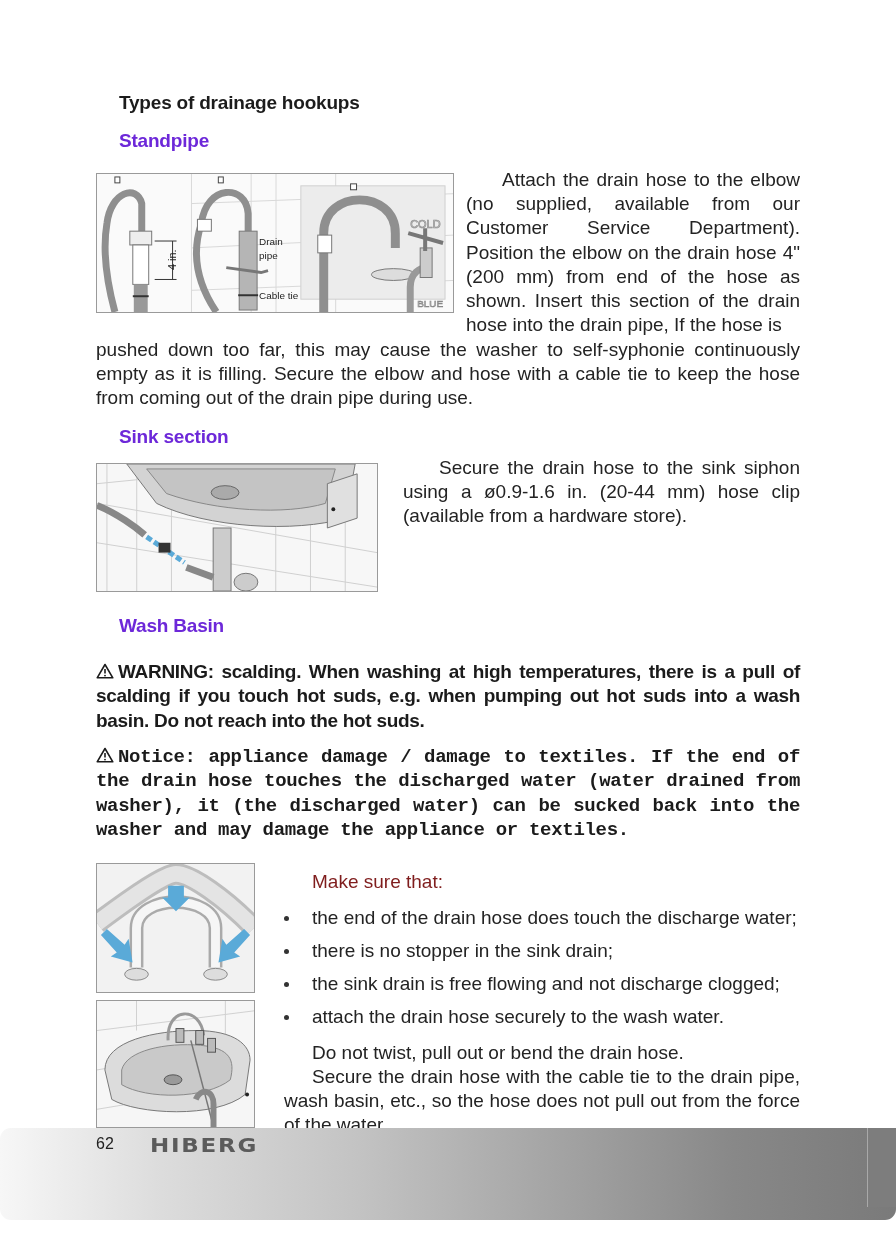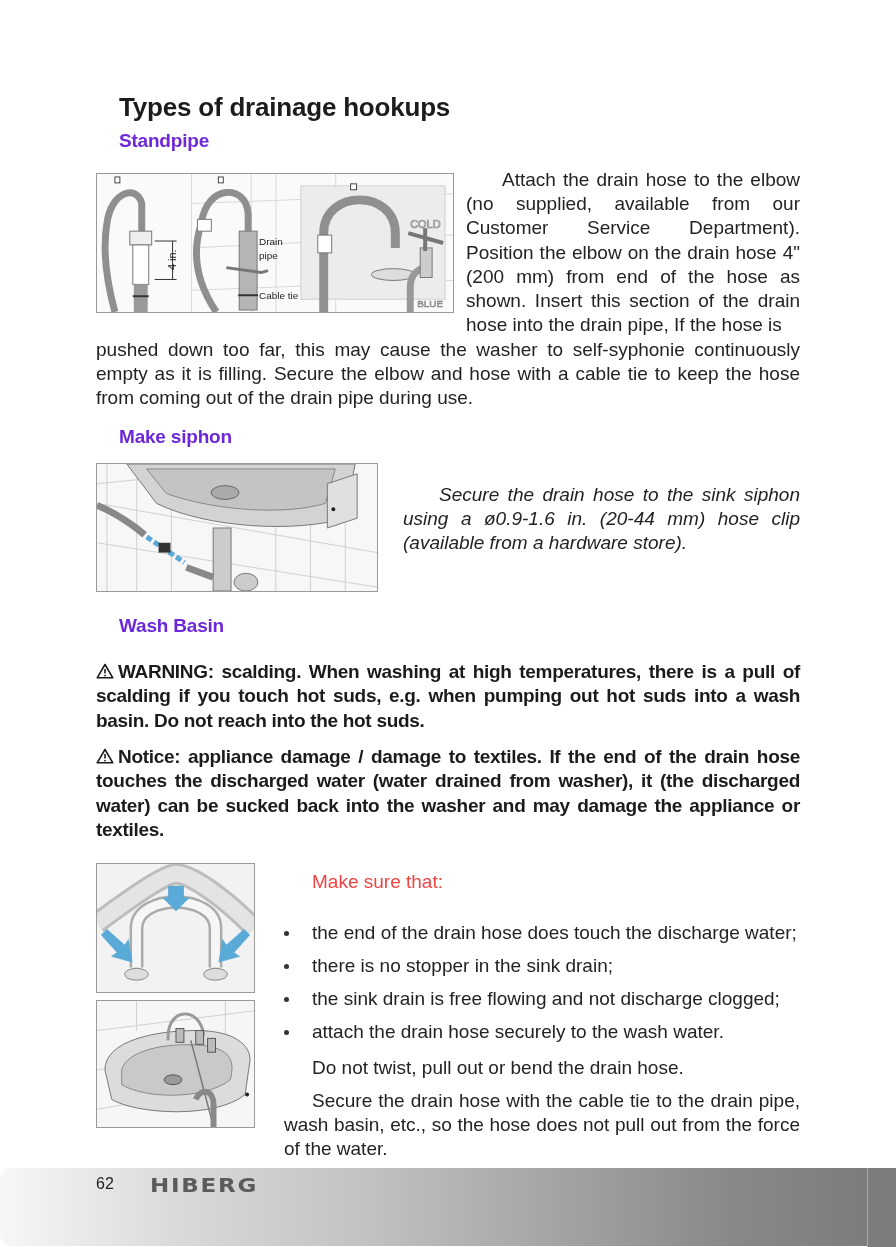"Types of drainage hookups" .h1 { font-size: 26px -> 19px }
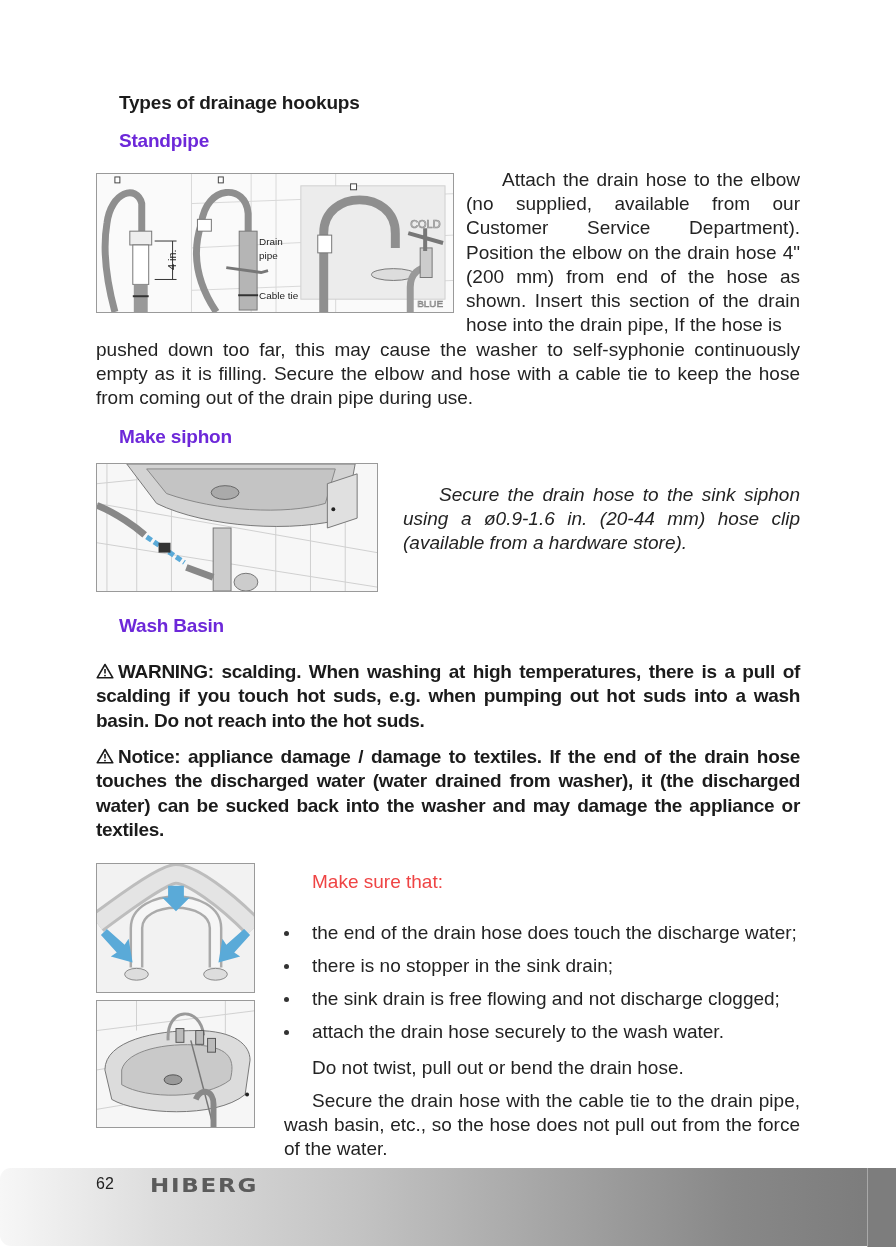"Make siphon" div.h2 { text: Make siphon -> Sink section }
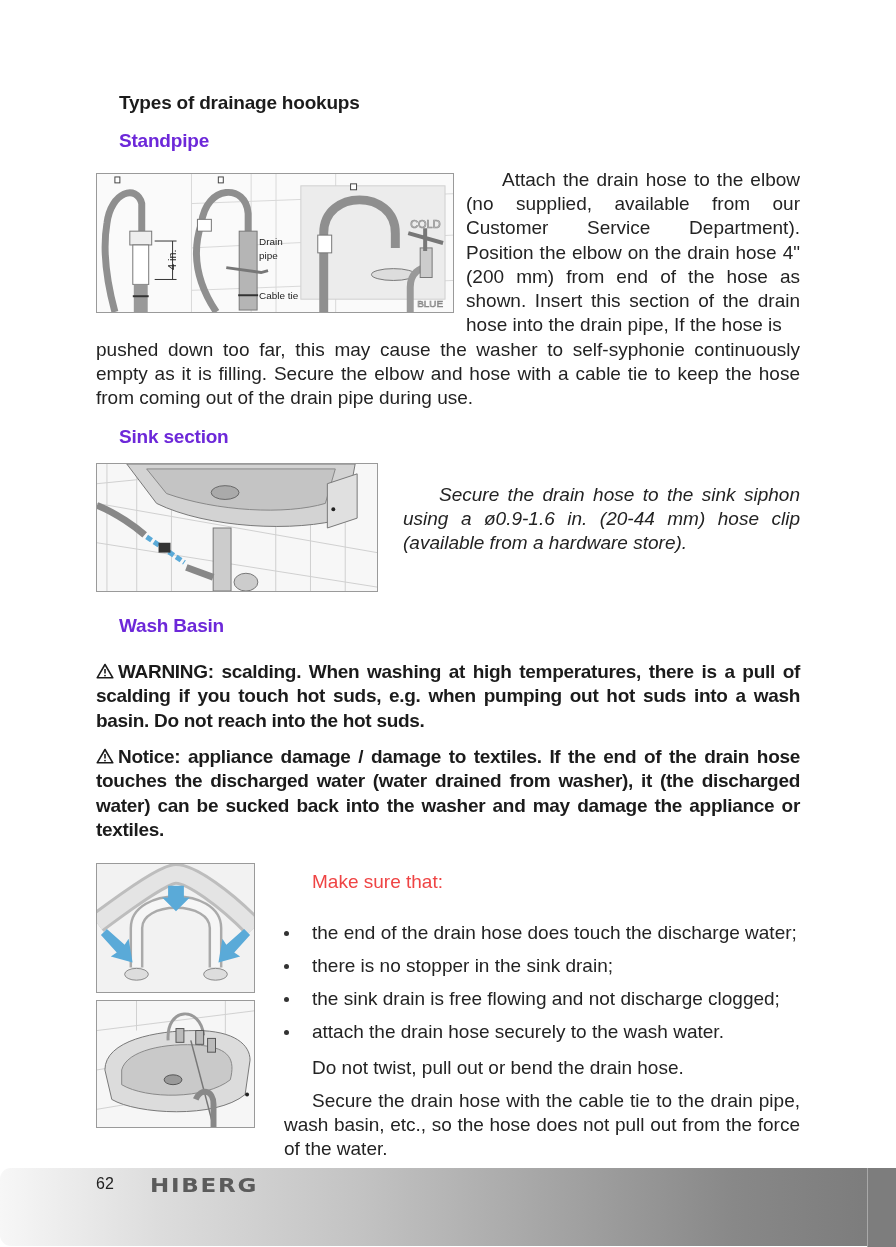"Secure the drain hose to" .p-sink { font-style: italic -> none; top: 483px -> 456px }
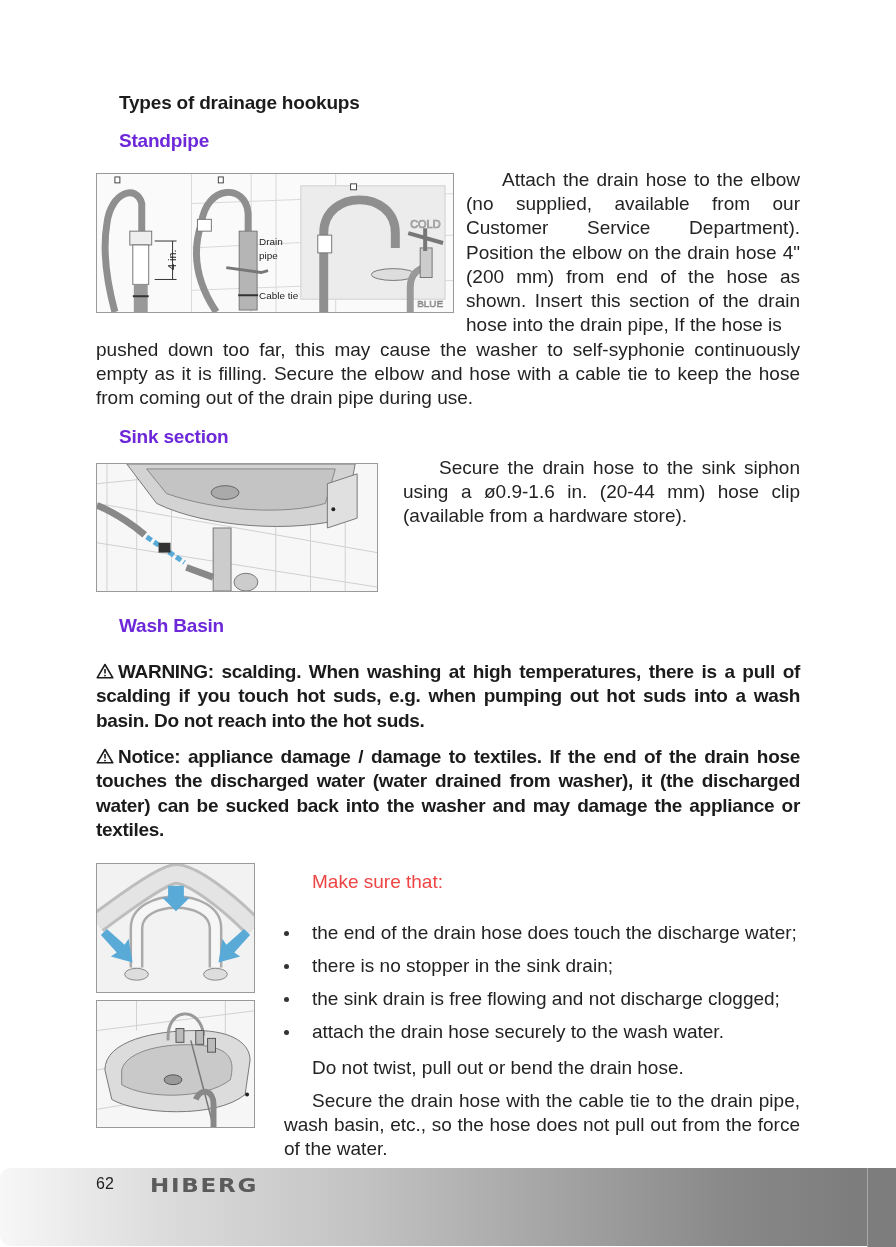"Notice: appliance damage / damage" div.warn { font-family: none -> Liberation Mono, monospace }
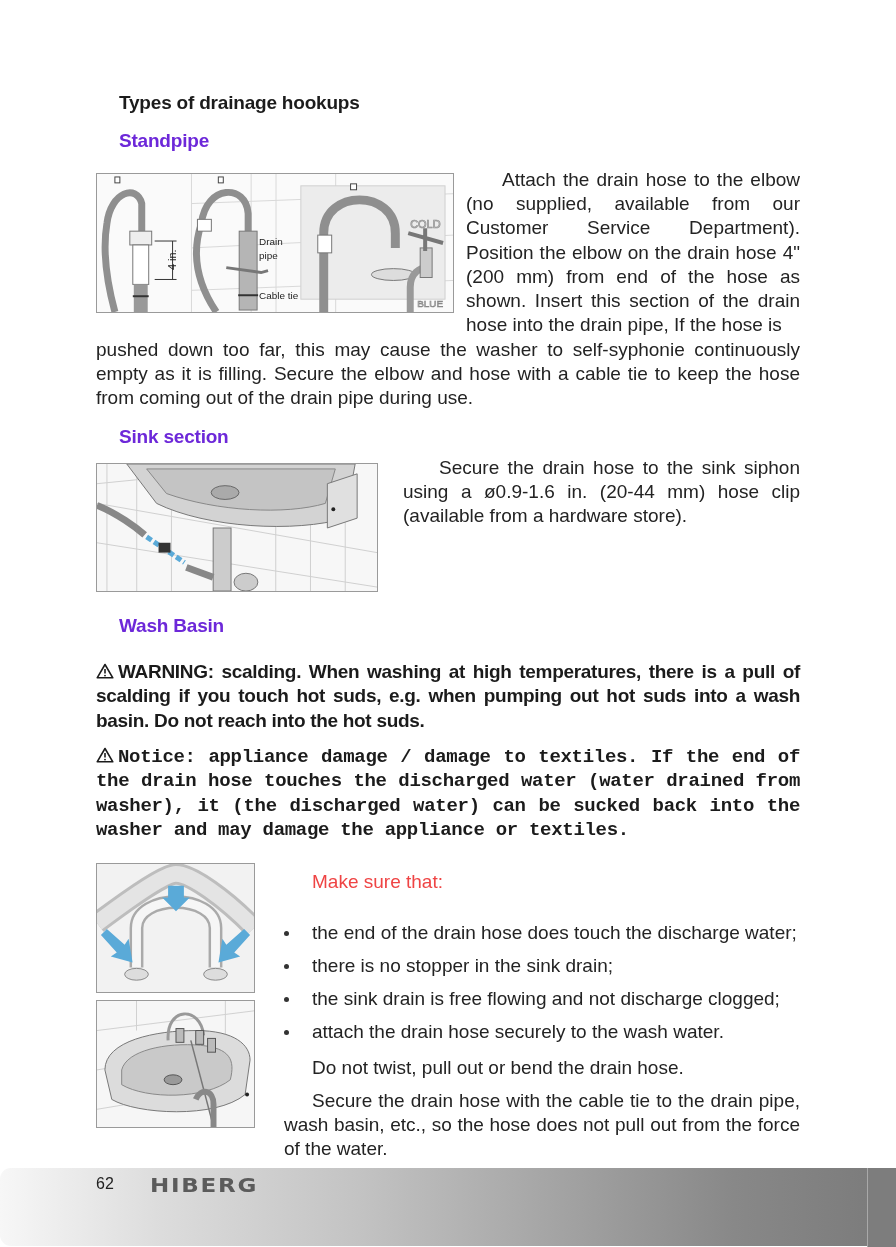"Make sure that:" .make-sure { color: #ef4444 -> #7f1d1d; margin-bottom: 27px -> 12px }
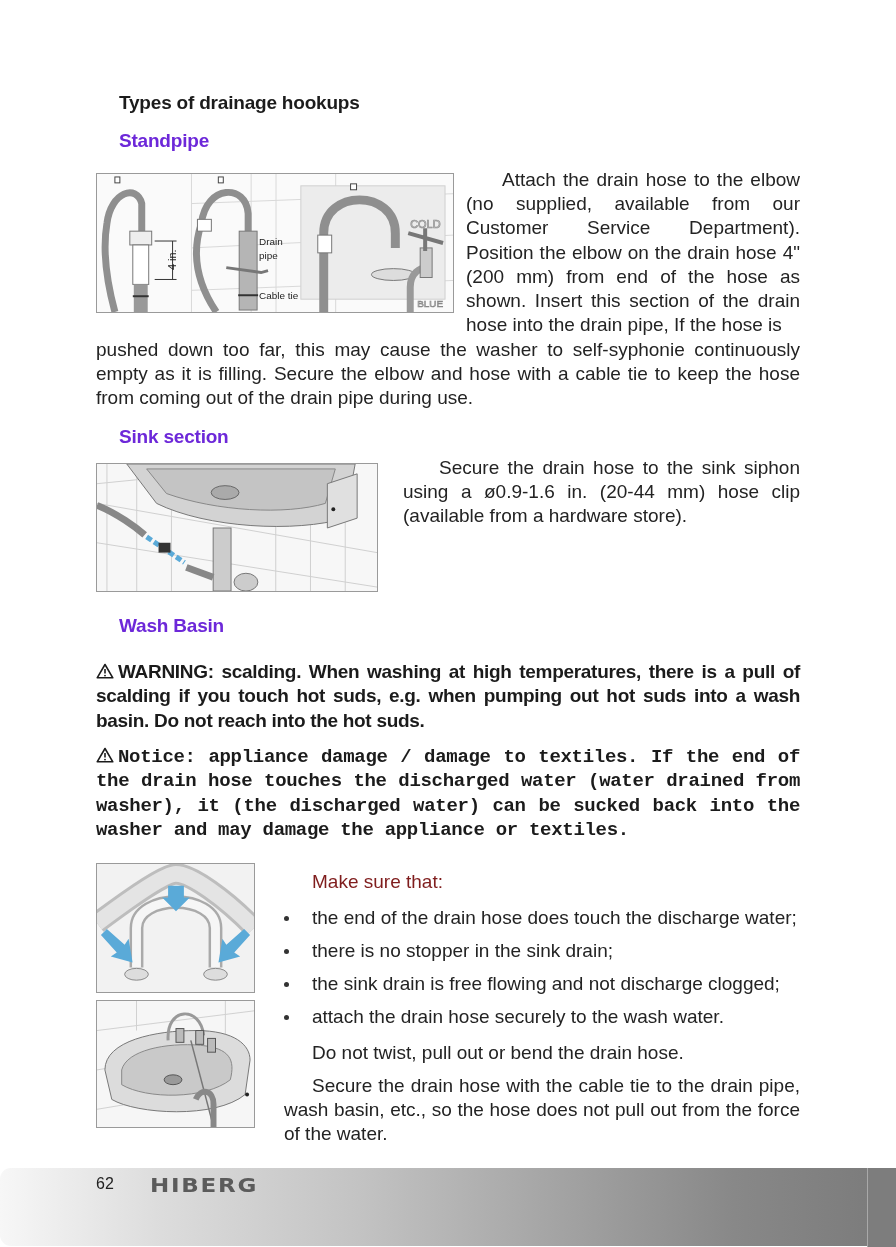"Secure the drain hose with" .p-secure { margin-top: 9px -> none }
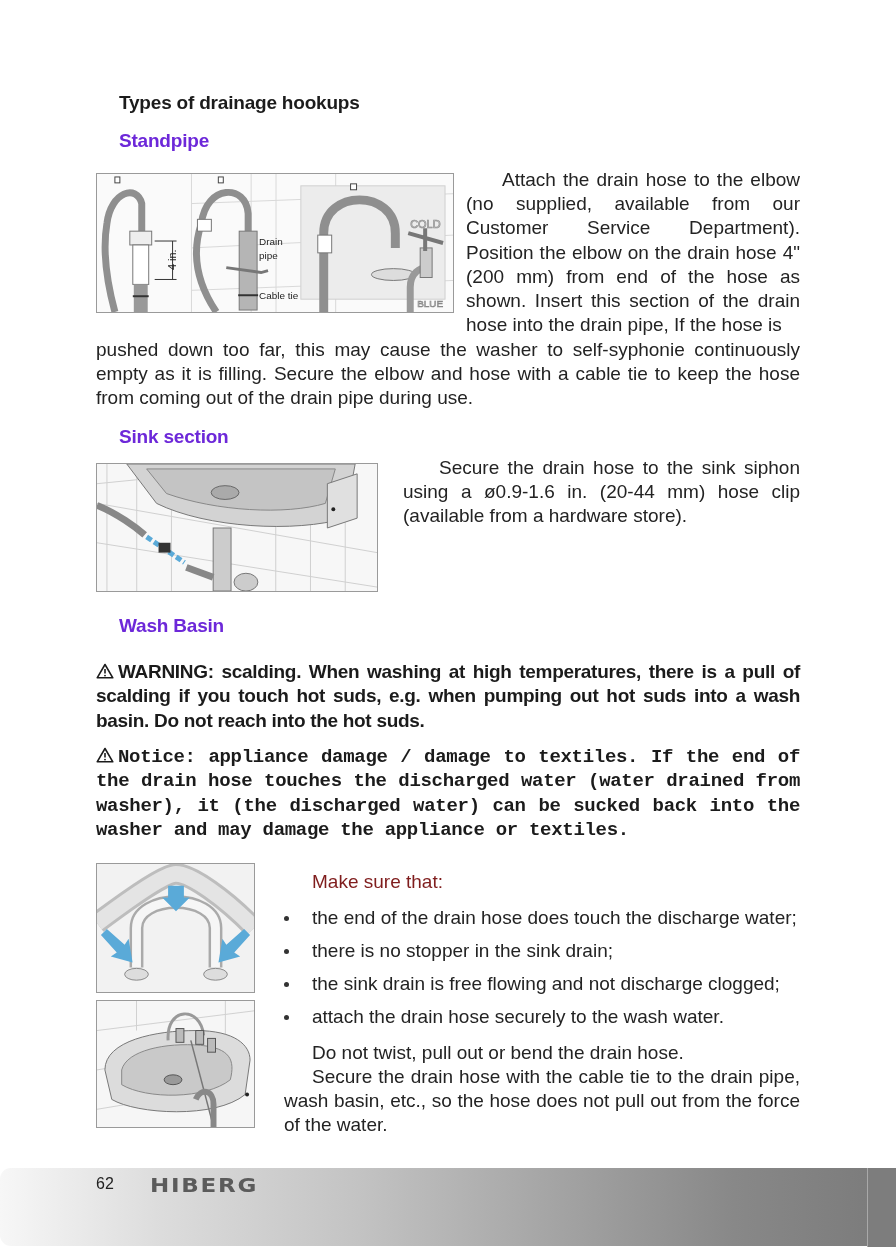"62" .footer { height: 78px -> 92px; top: 1168px -> 1128px }
